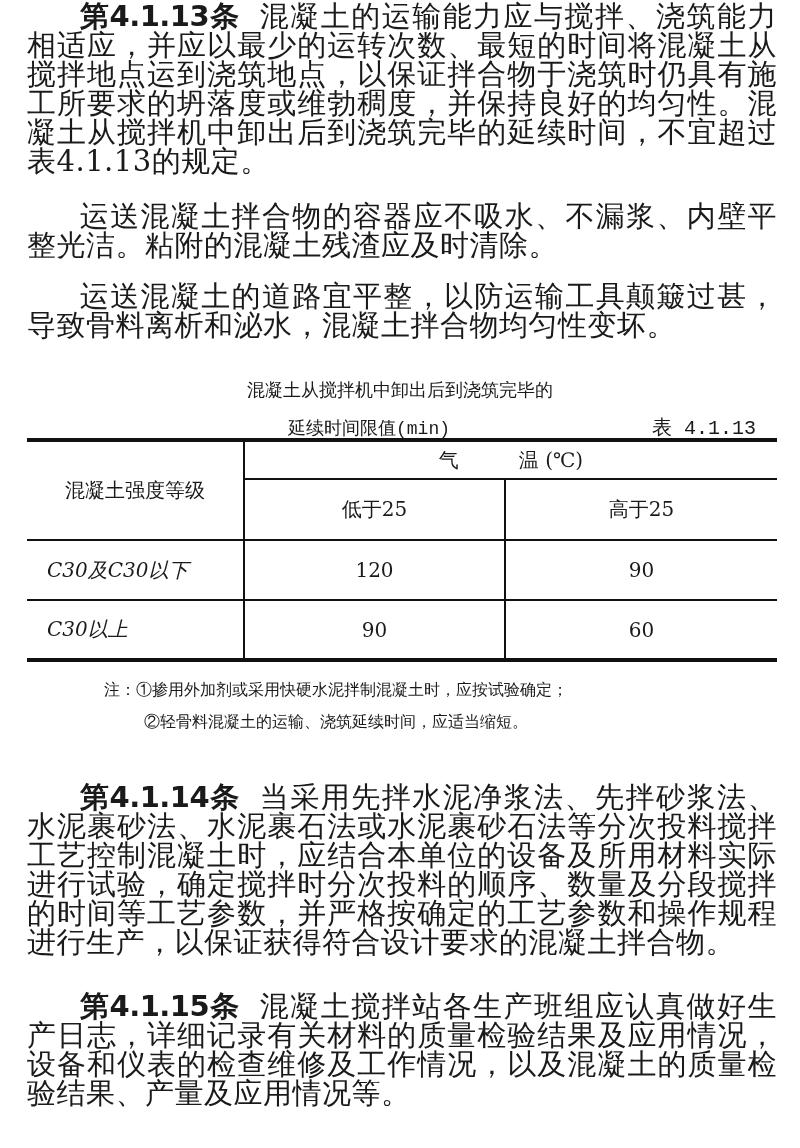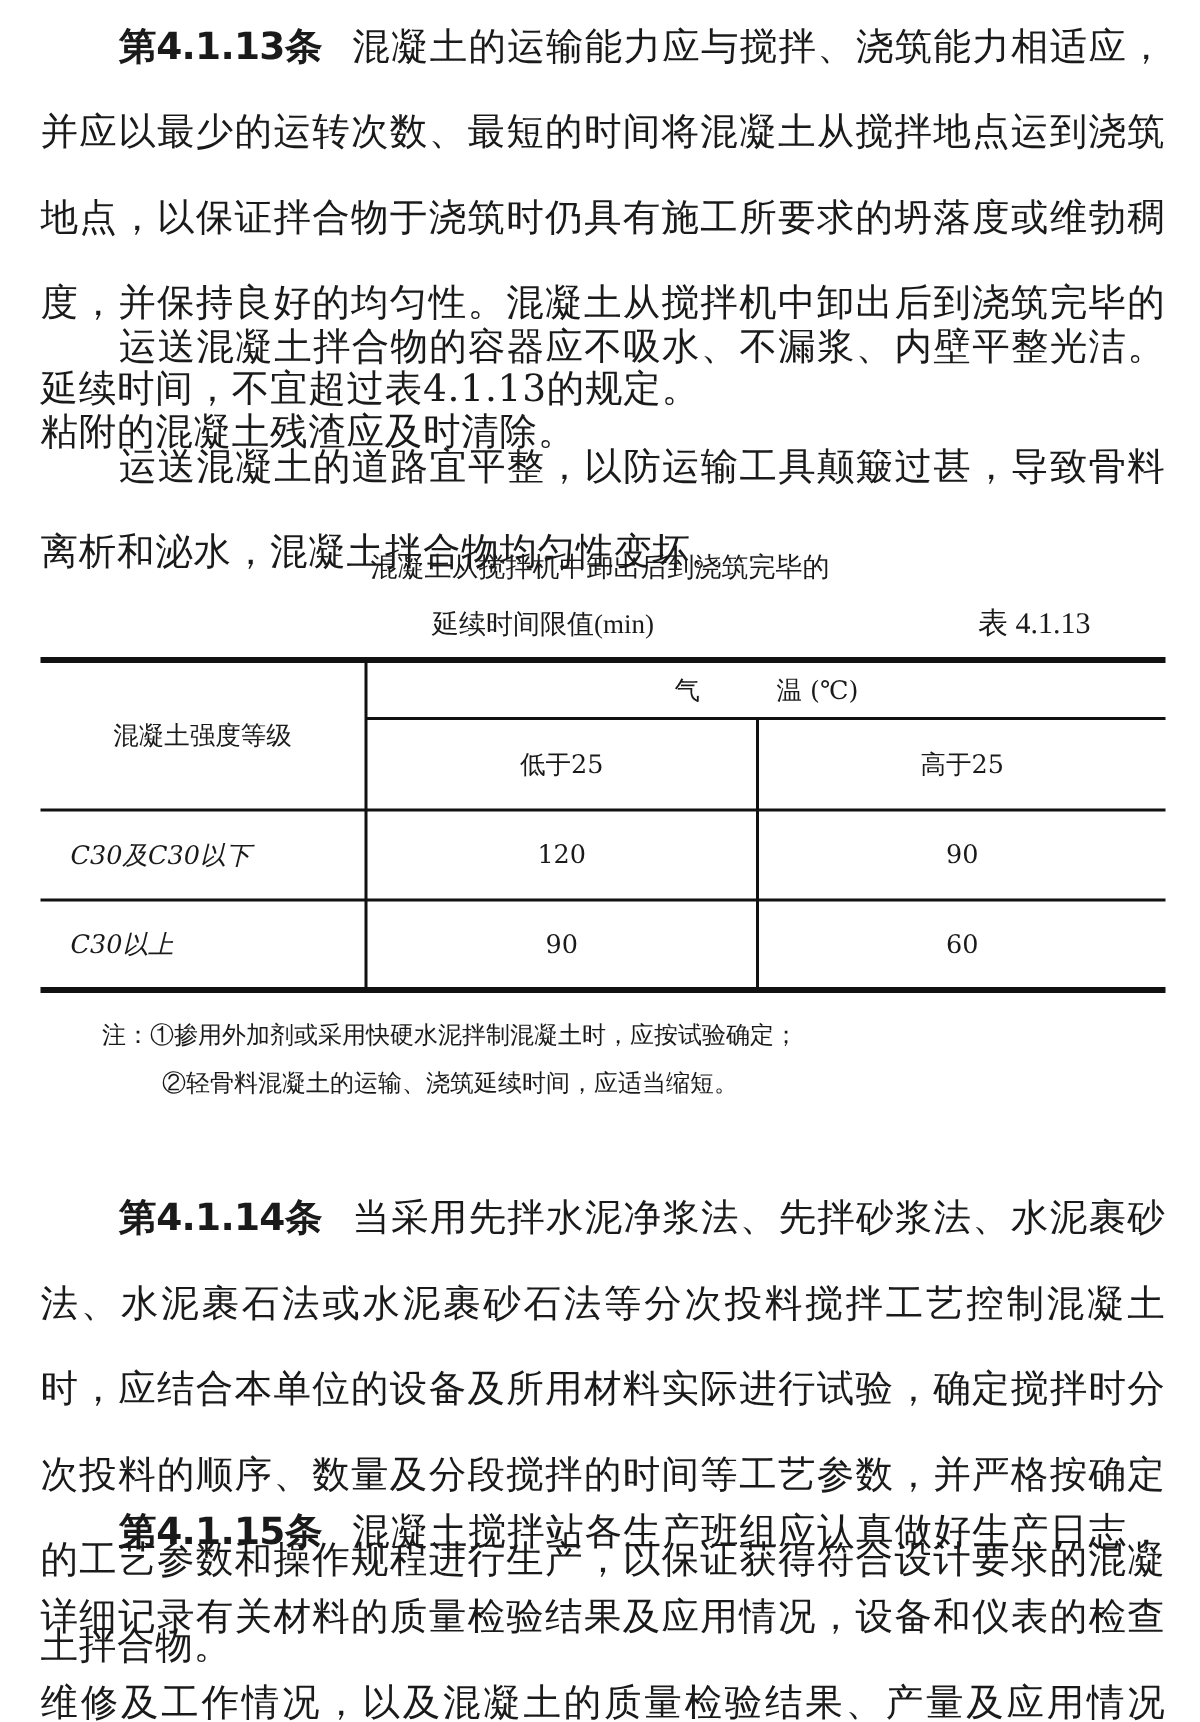"第4.1.13条" .para { font-size: 25px -> 29px; line-height: 57px -> 29px }
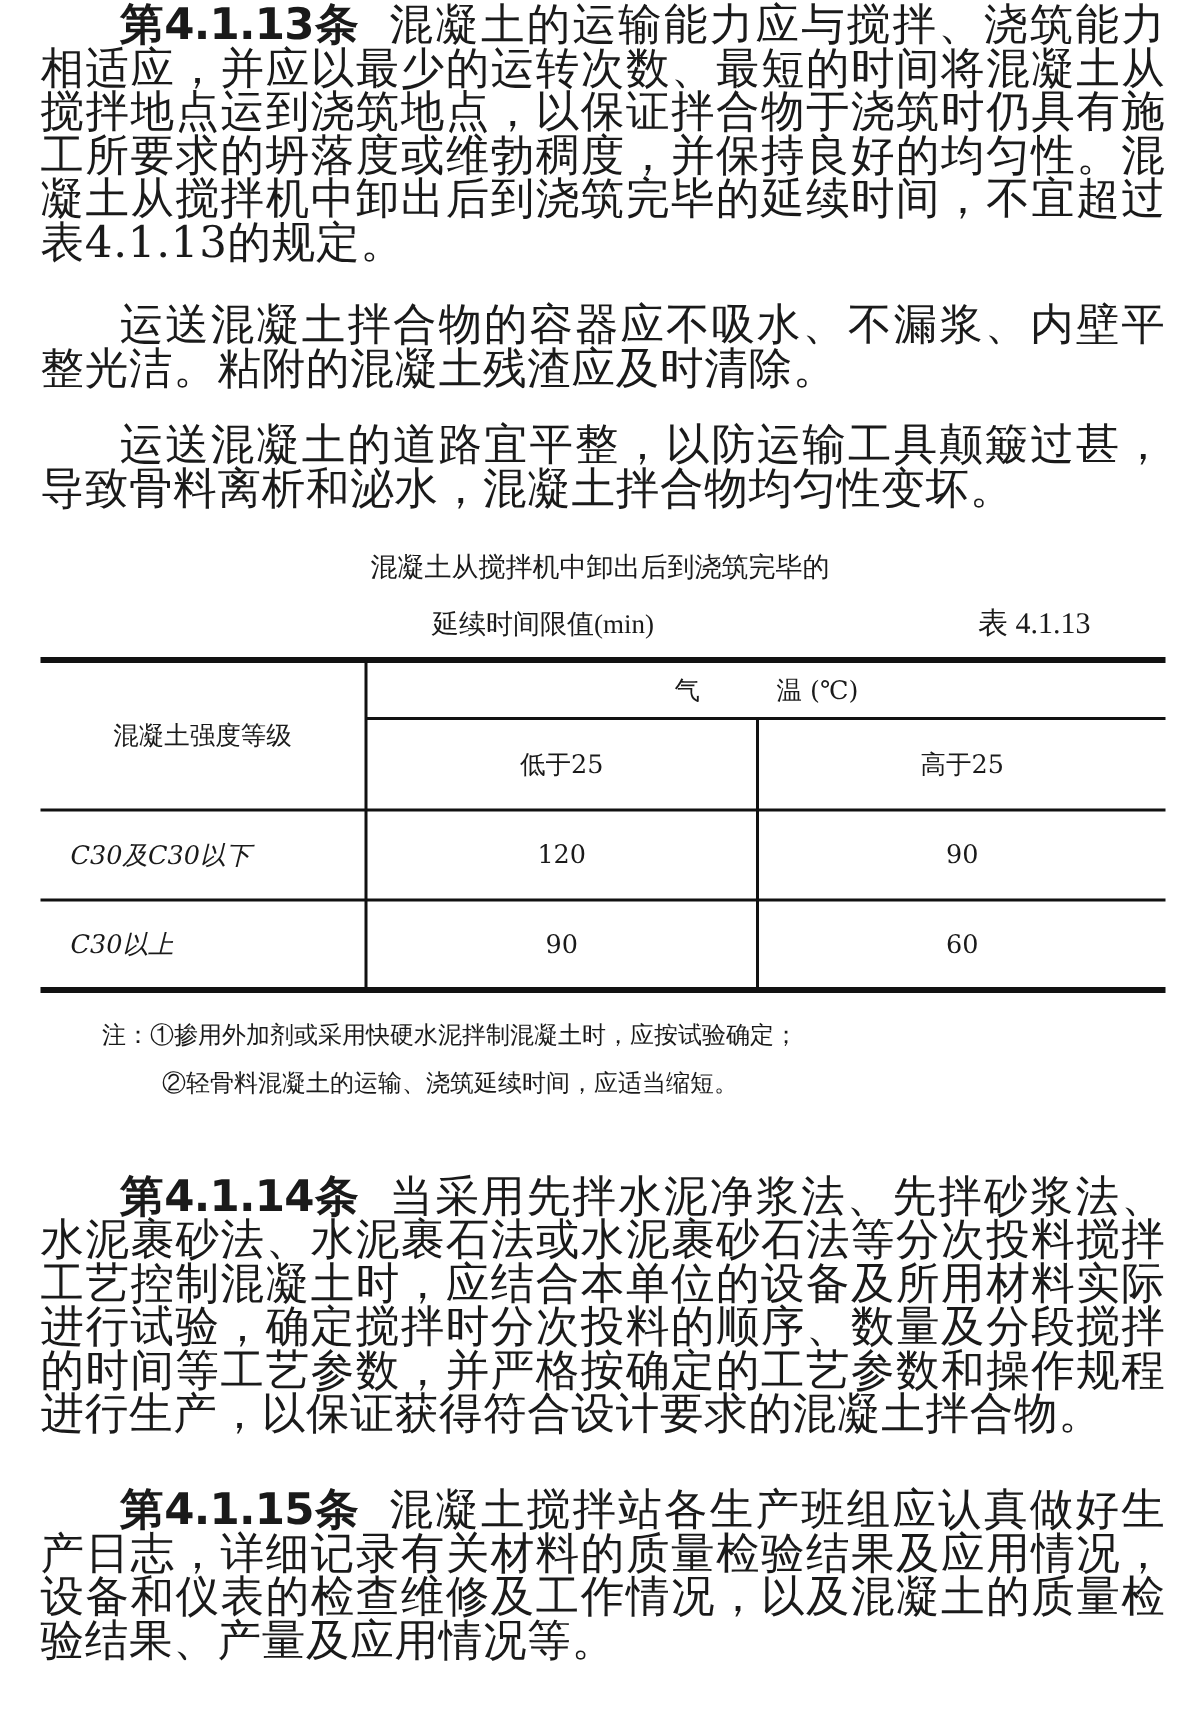"混凝土从搅拌机中卸出后到浇筑完毕的" .caption { font-family: Liberation Serif, serif -> Liberation Mono, monospace; margin-top: none -> 12px }
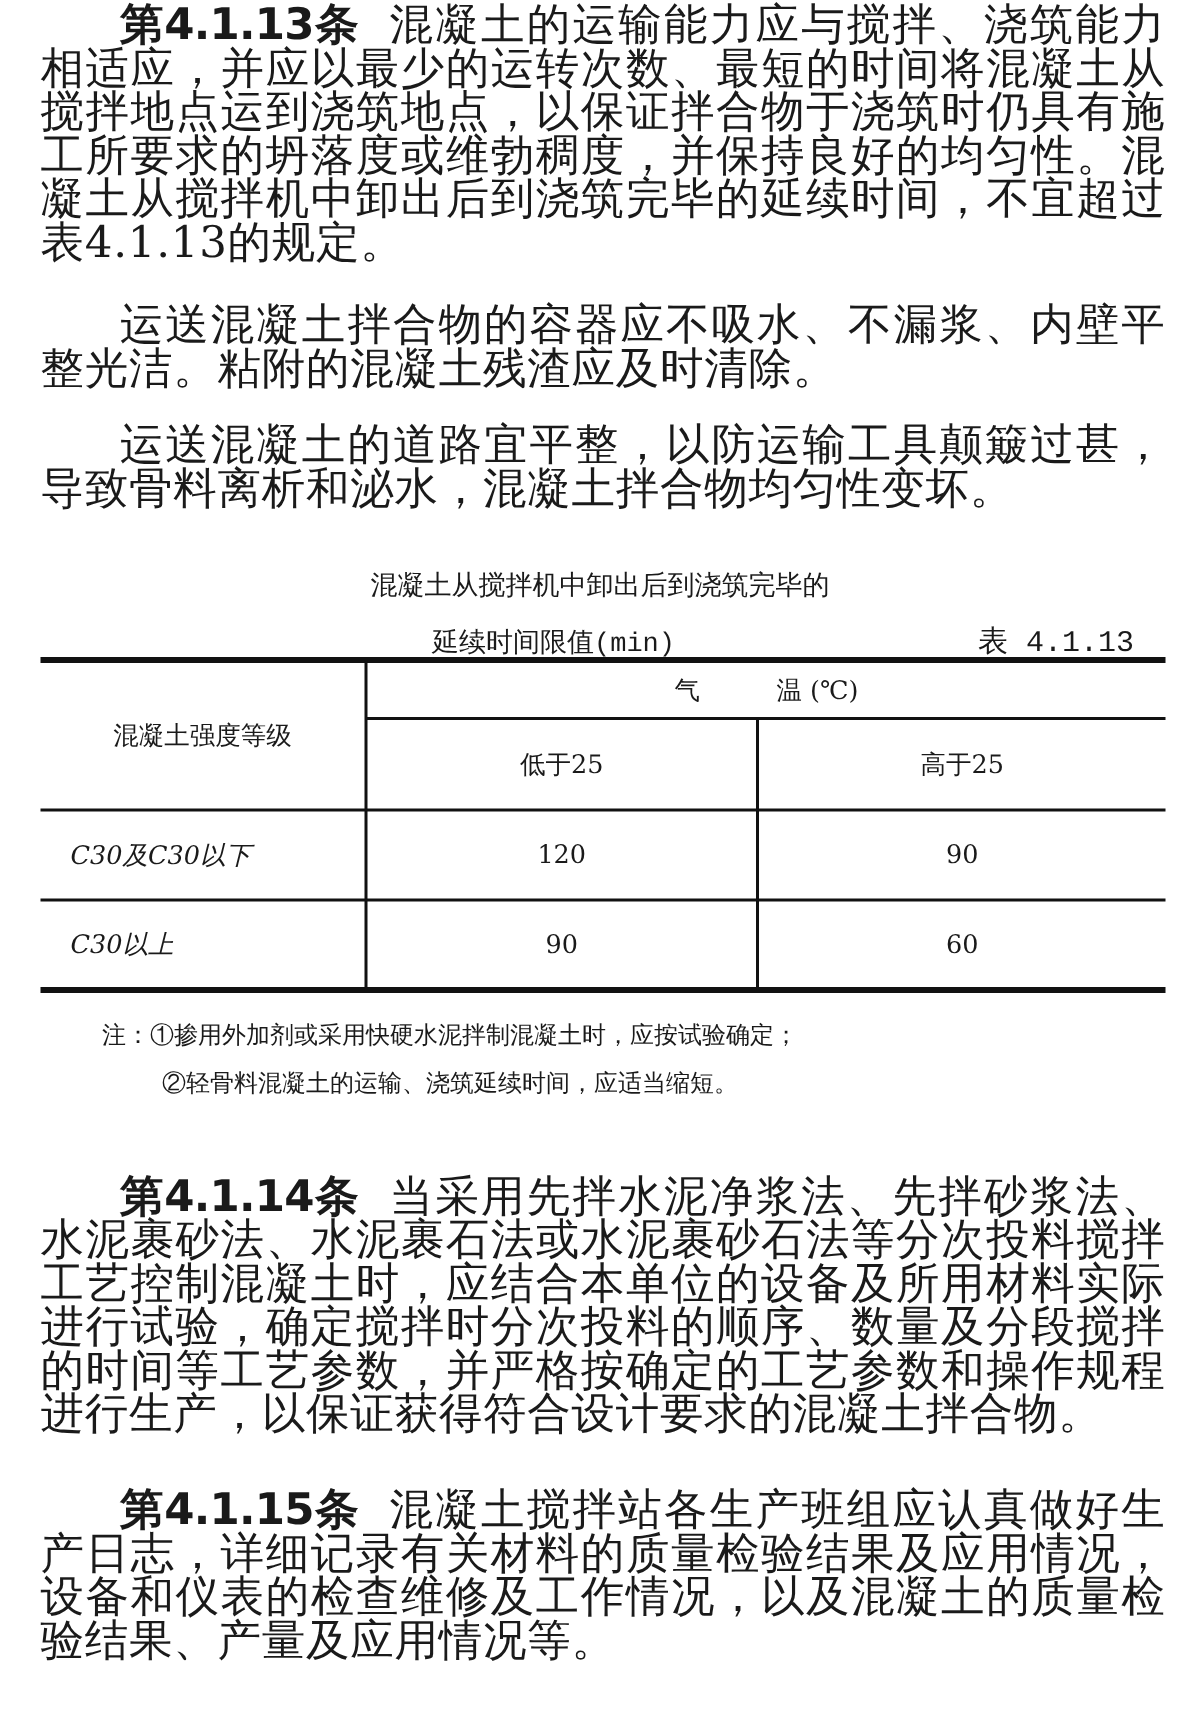"气 温 (℃)" .cell { font-size: 17px -> 20px }
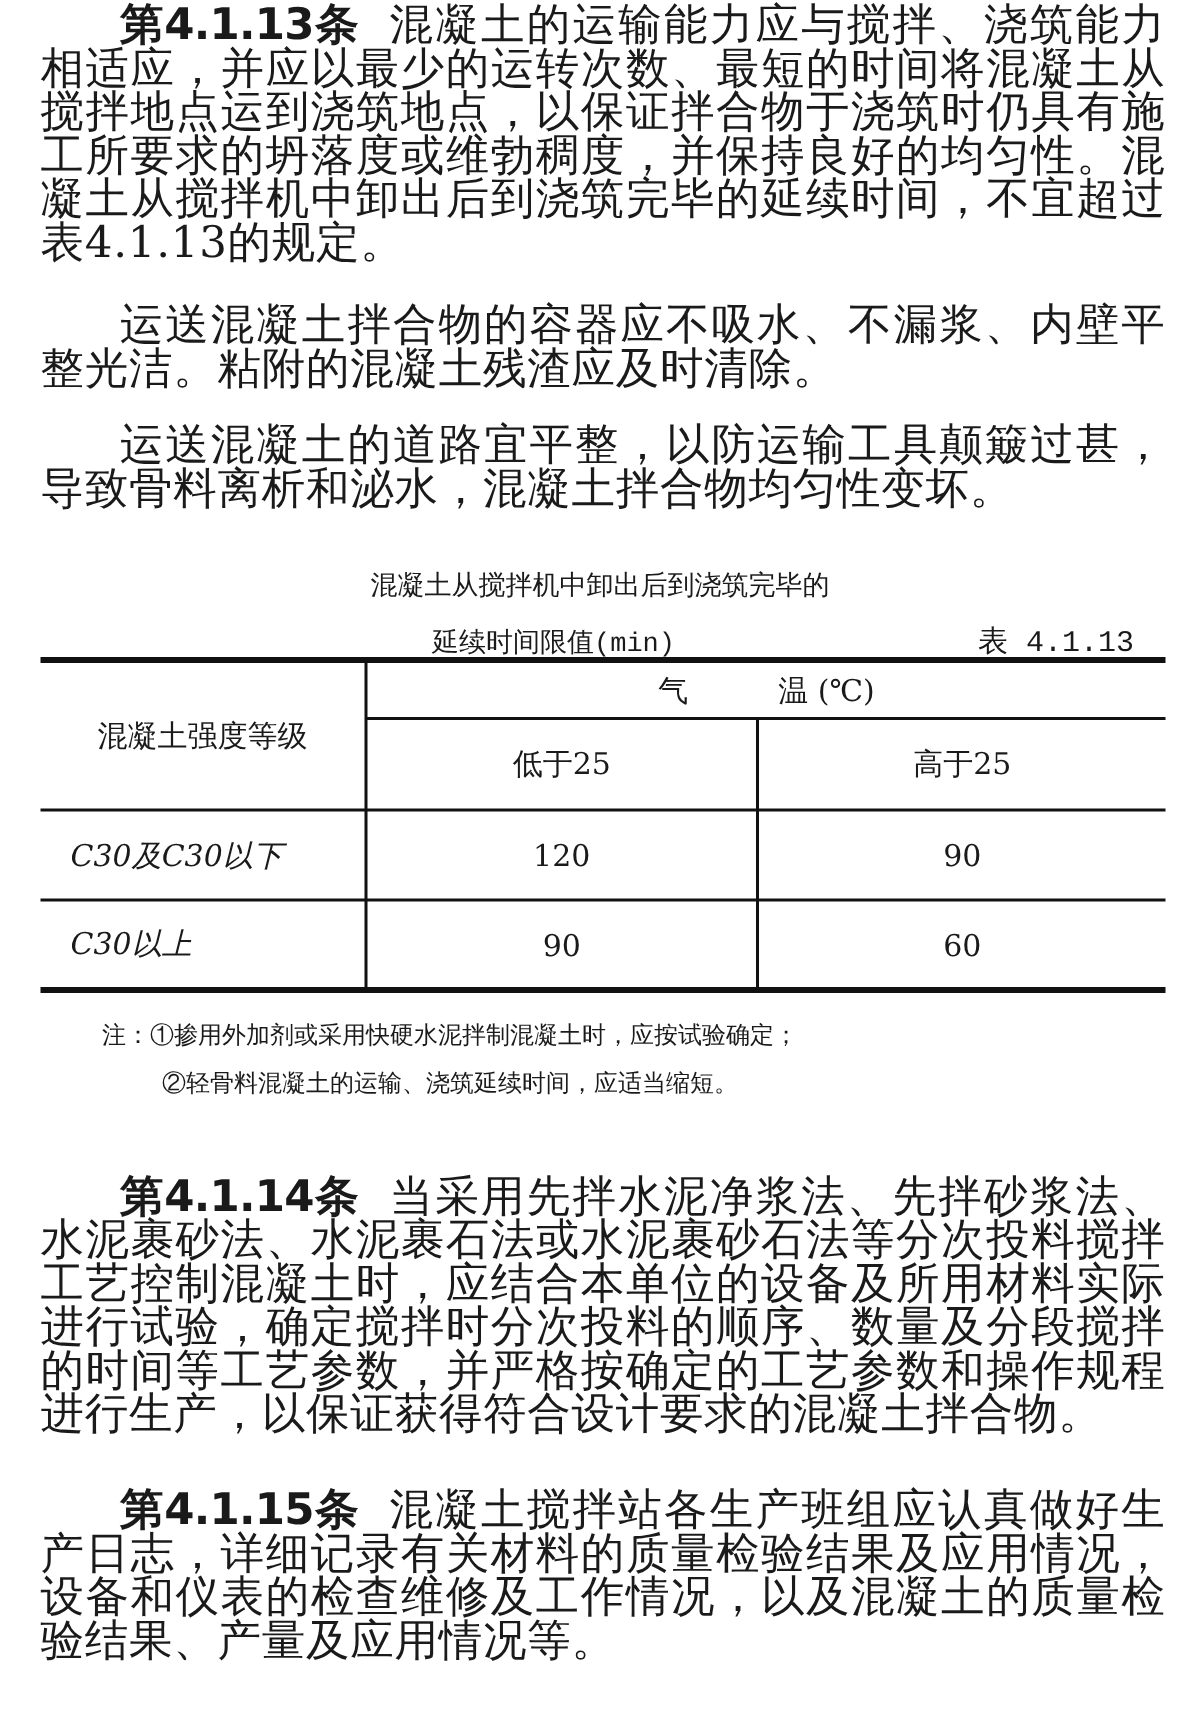"注：①掺用外加剂或采用快硬水泥拌制混凝土时，应按试验确定；" .note { margin-left: none -> 36px }
